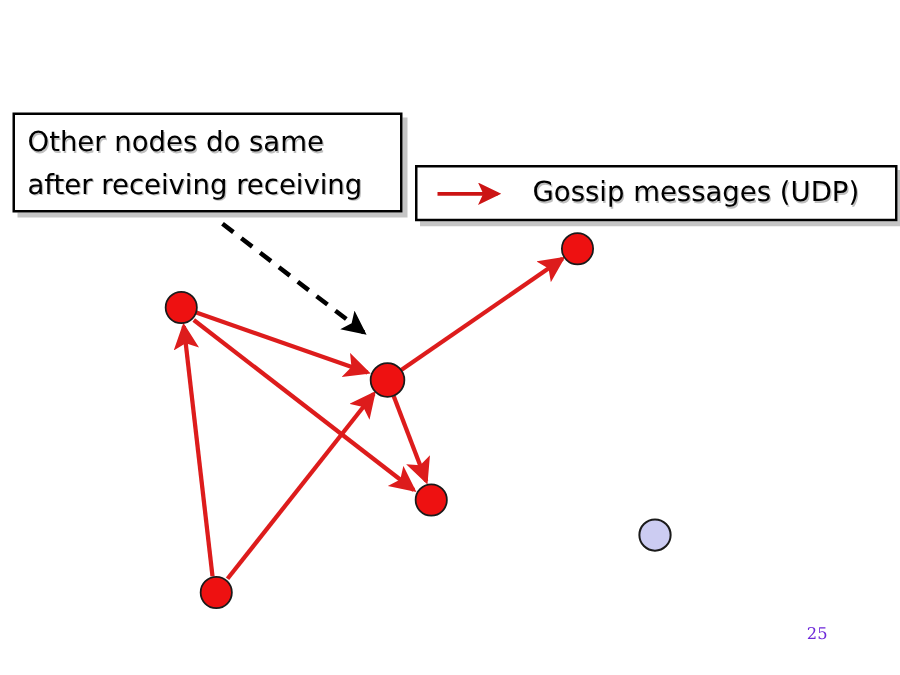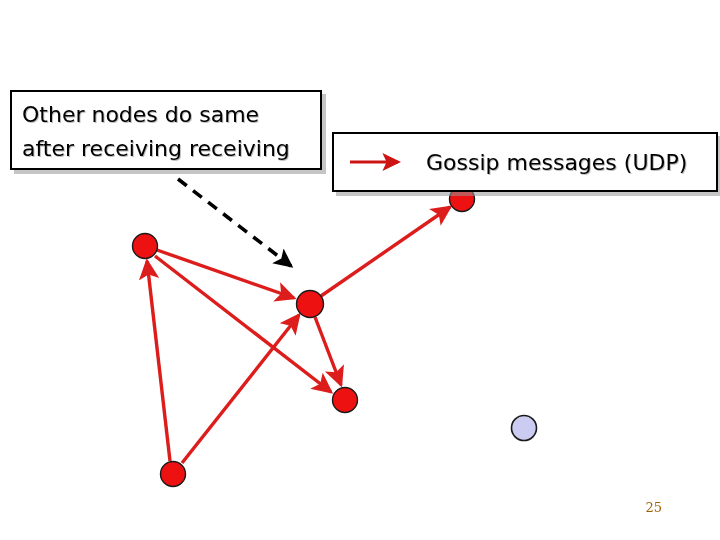"Gossip messages (UDP)" #legend-box { height: 60px -> 45px }
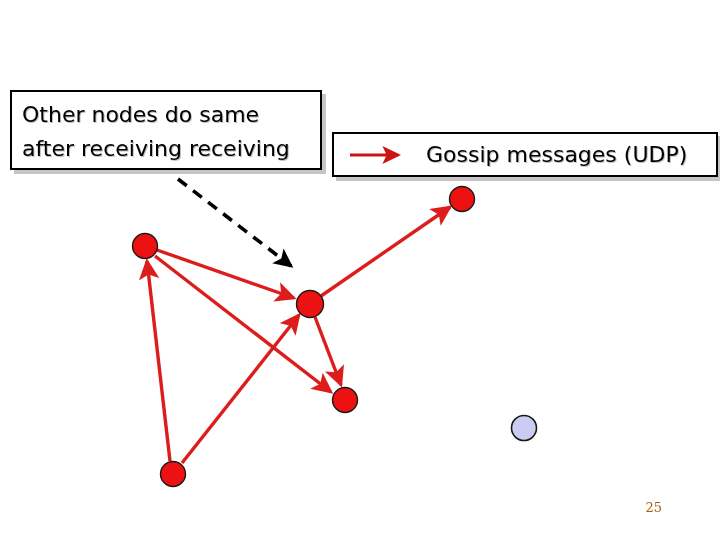"25" #page-number { color: #a16207 -> #6d28d9 }
